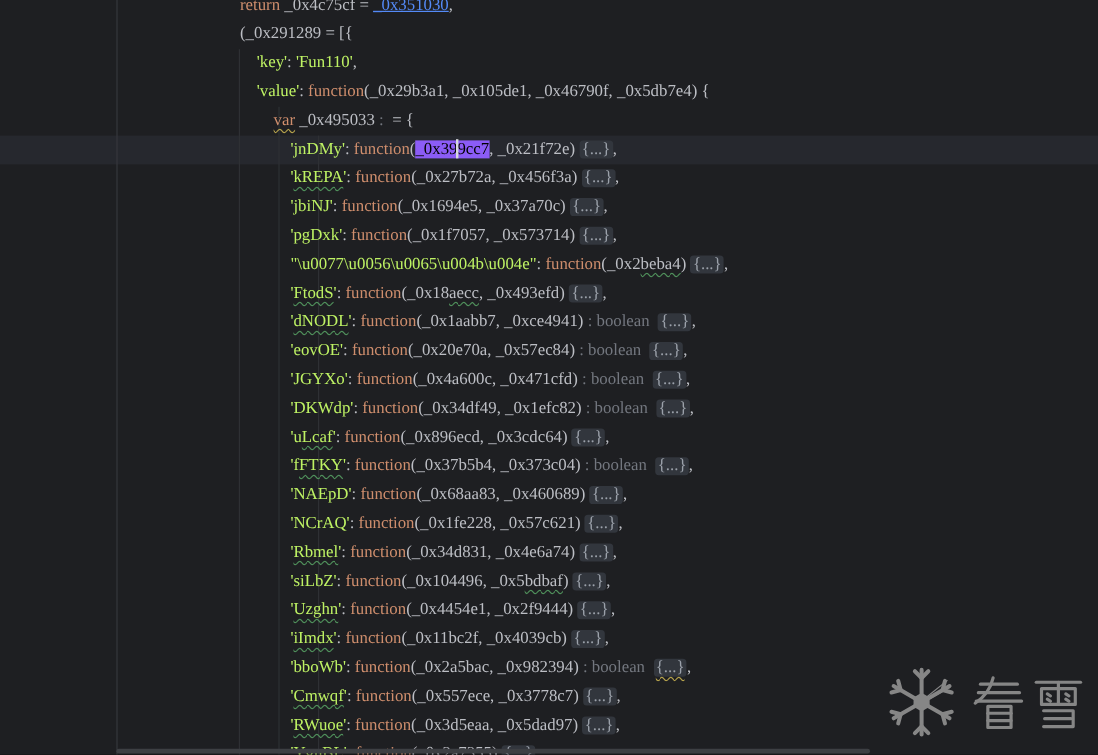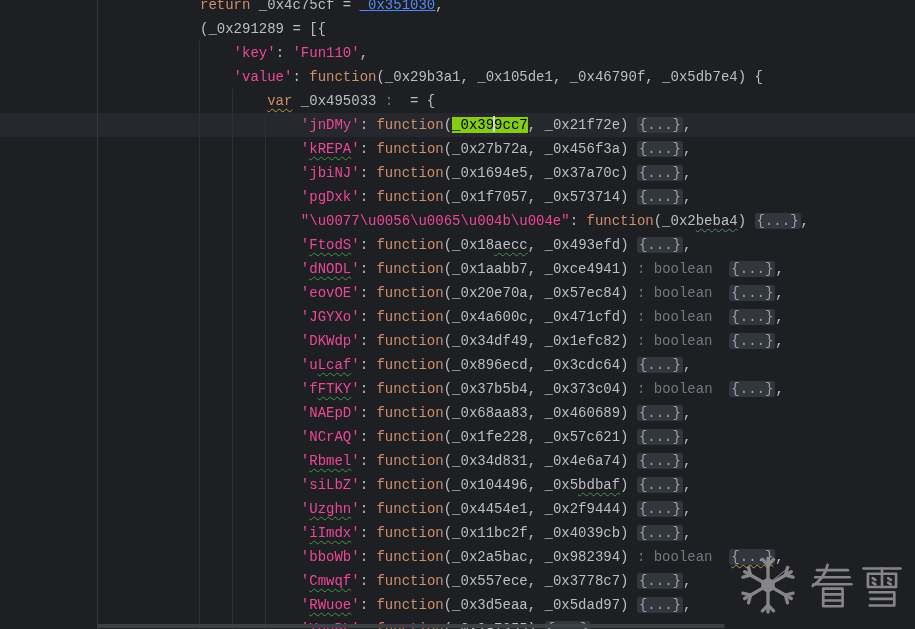"return _0x4c75cf = _0x351030," #viewport { font-family: Liberation Mono, monospace -> Liberation Serif, serif }
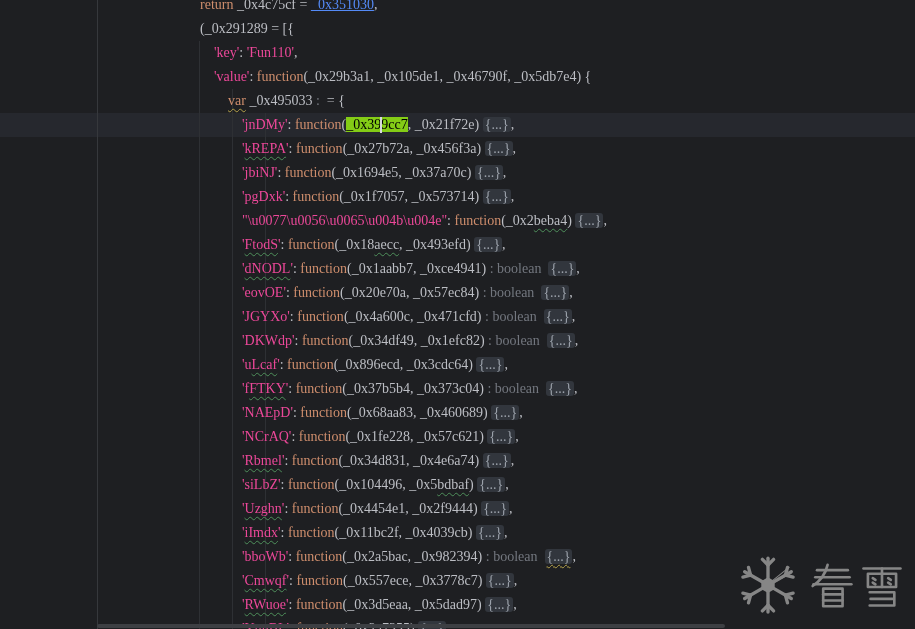"'key'" .tk-str { color: #ec4899 -> #bef264 }
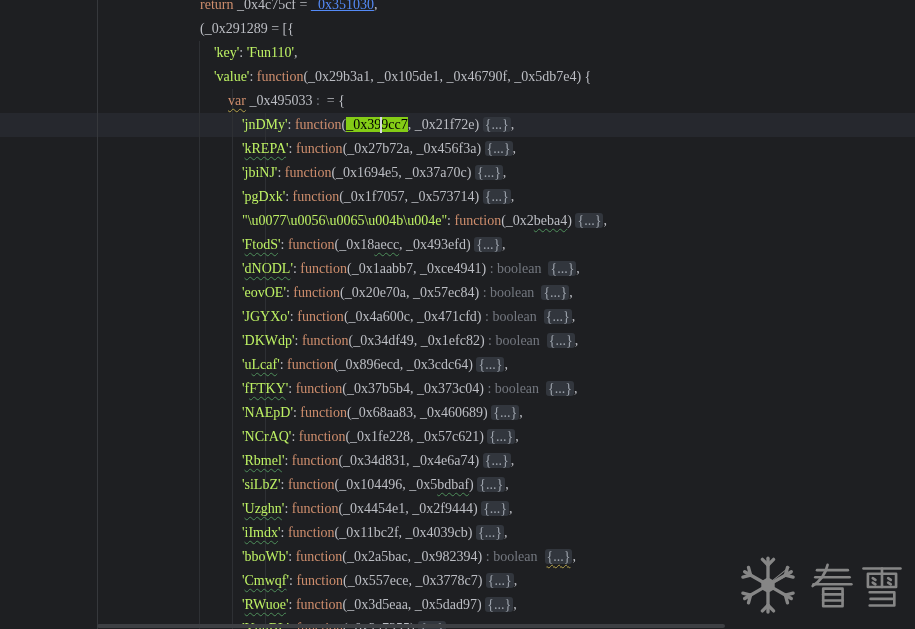"_0x39" .tk-hl { background: #84cc16 -> #8b5cf6 }
